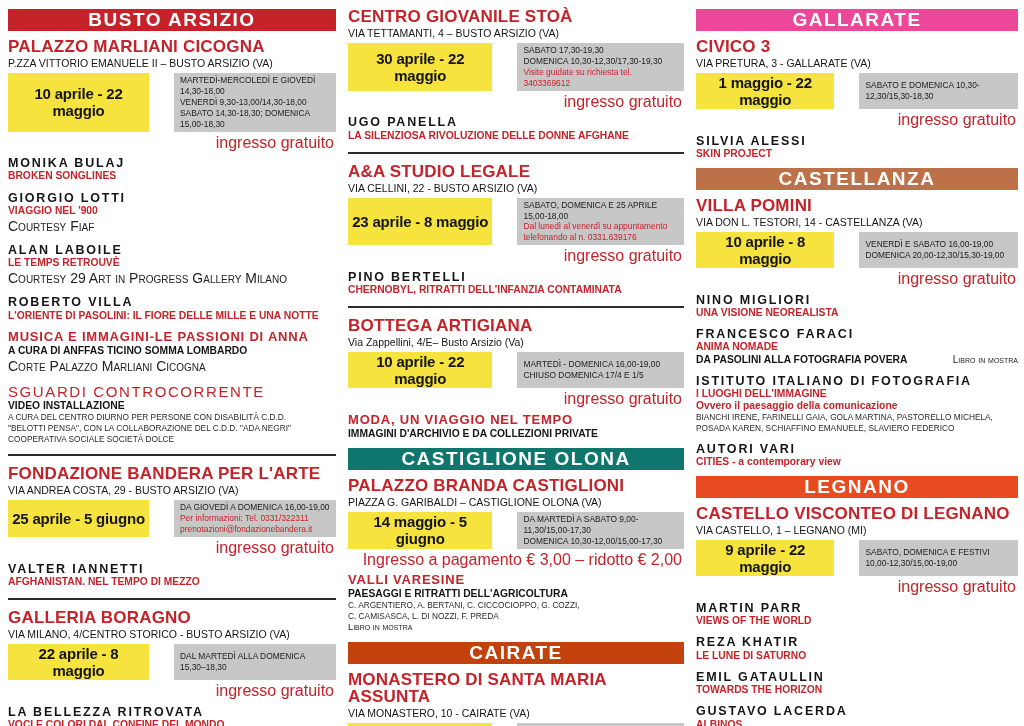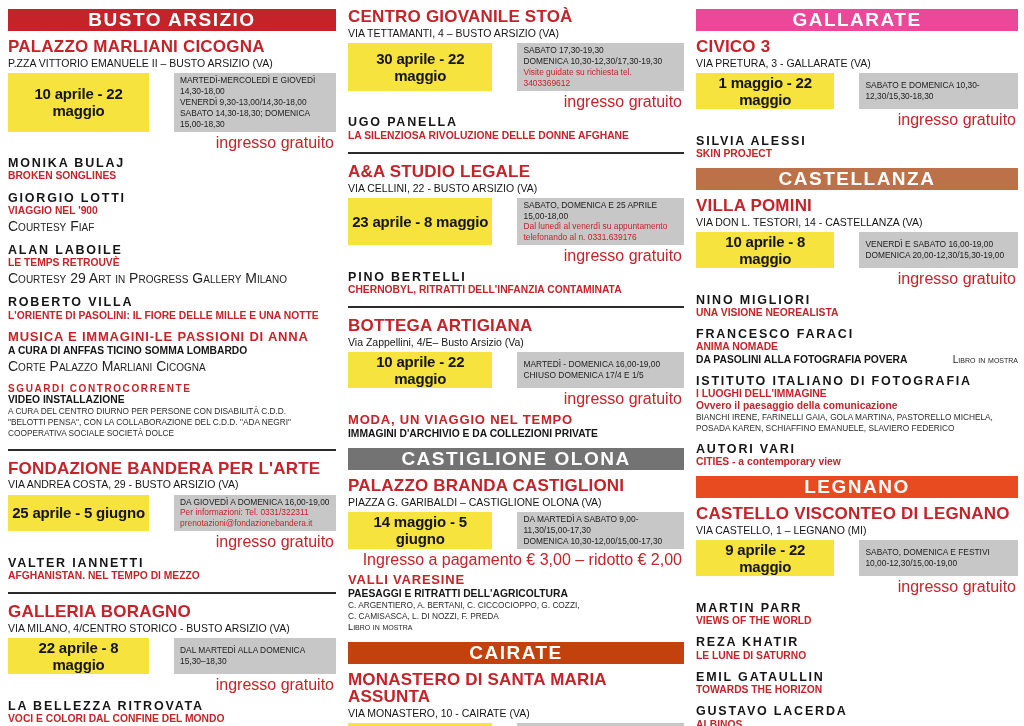"SGUARDI CONTROCORRENTE" .ln-A2 { font-size: 10px -> 15px; font-weight: bold -> normal }
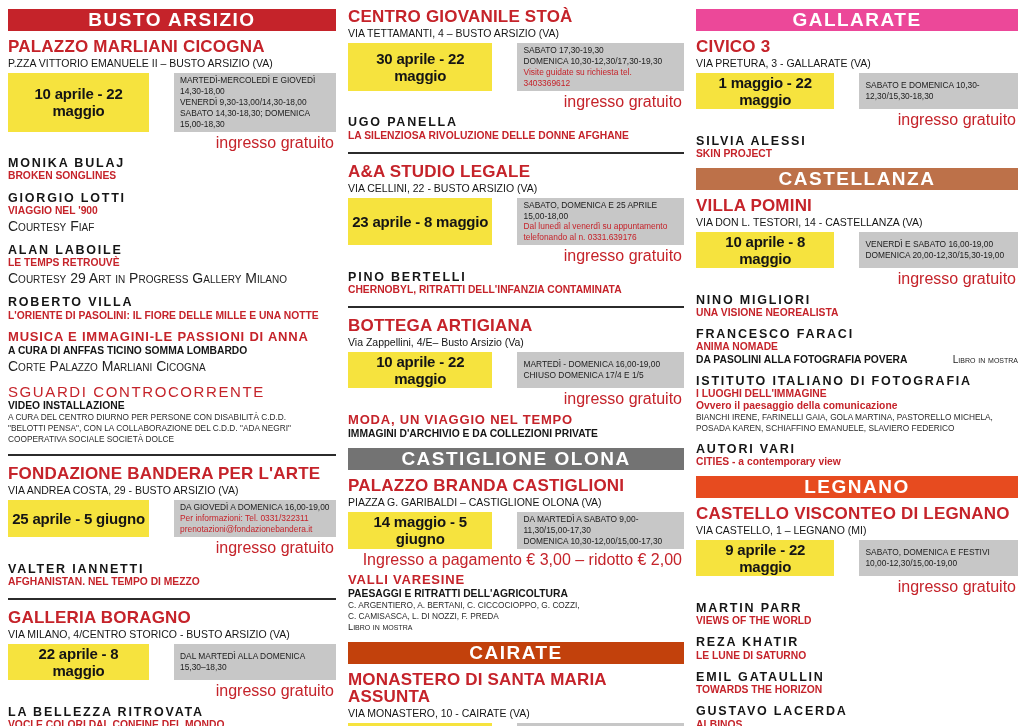"CASTIGLIONE OLONA" div.city-bar { background: #737373 -> #0f766e }
